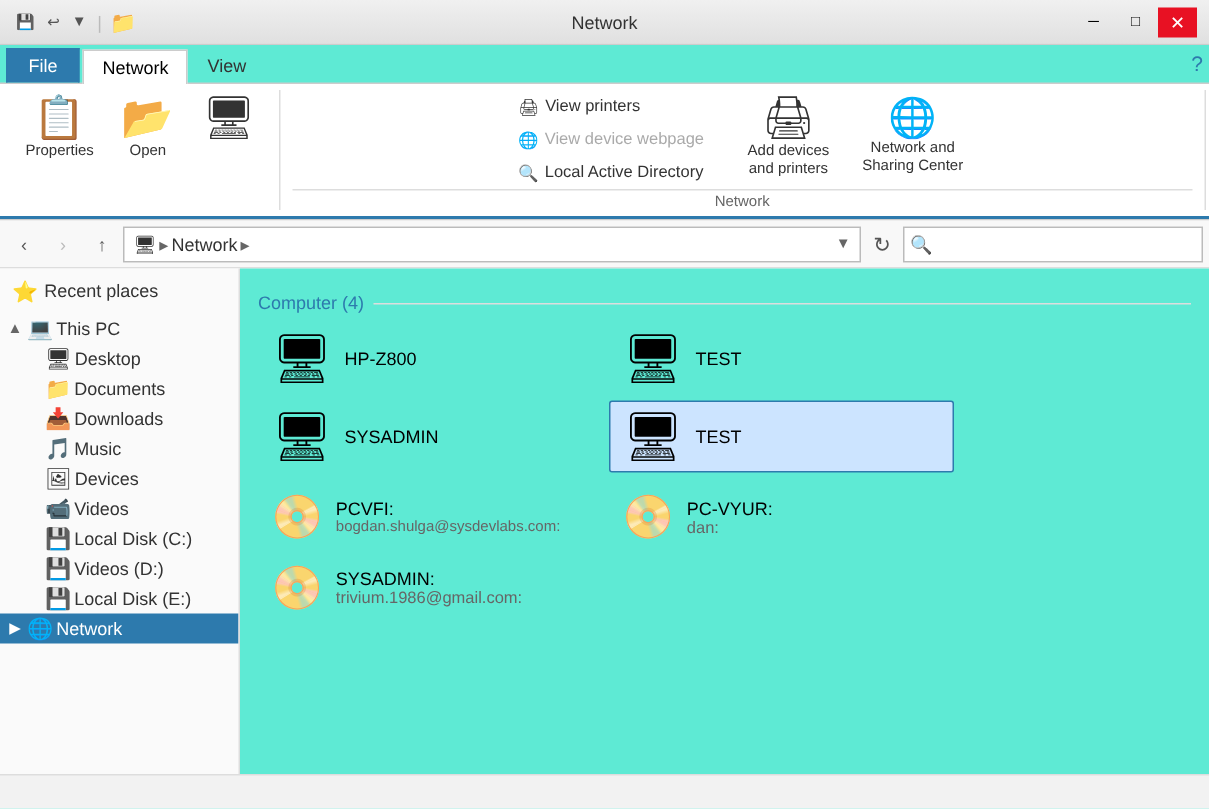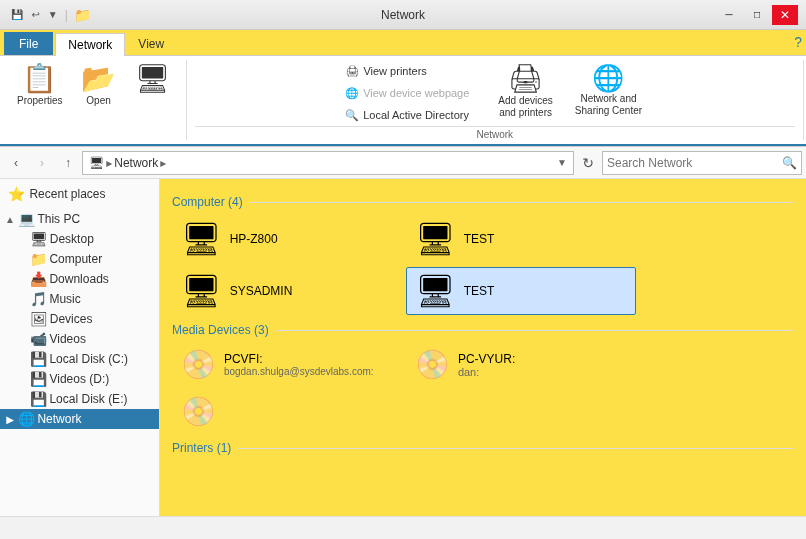"File" .ribbon-tabs { background: #fde047 -> #5eead4 }
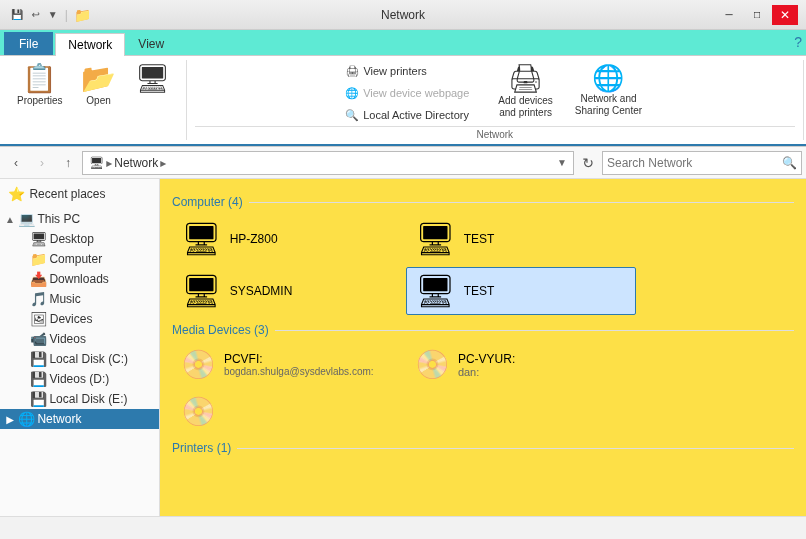"Search Network" input { html: <input> -> none }
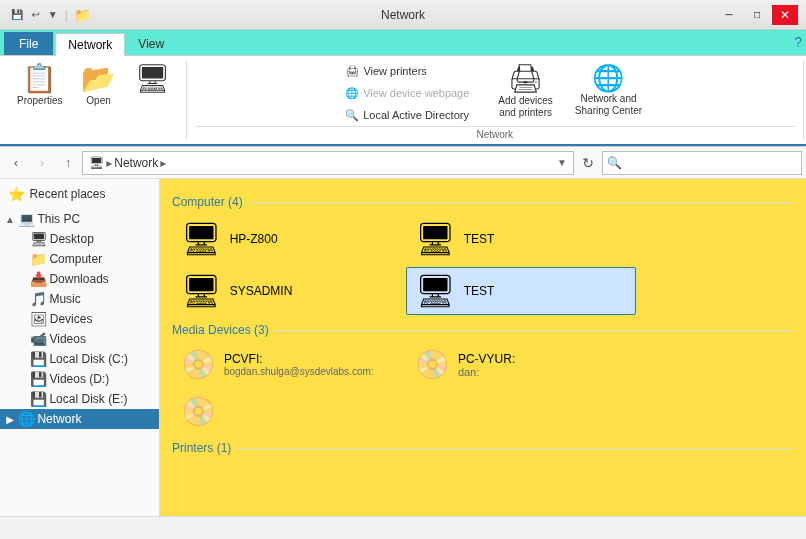"Computer (4)" .content-area { background: #fde047 -> #5eead4 }
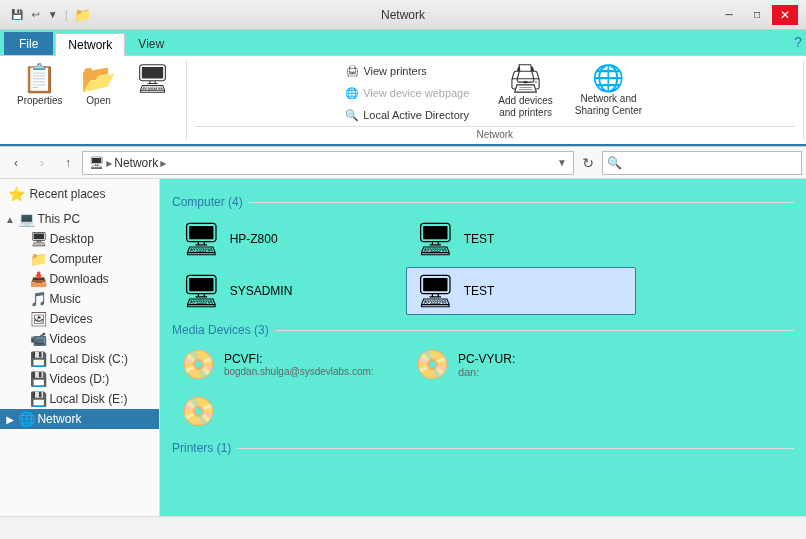"Computer" span { text: Computer -> Documents }
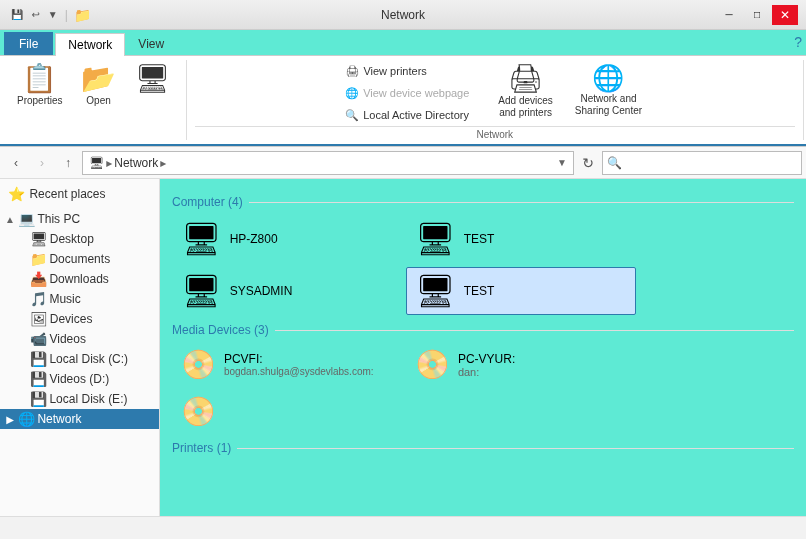"Media Devices (3)" div.section-header { html: <div> <span>Media Devices (3)</span> </div> -> none }
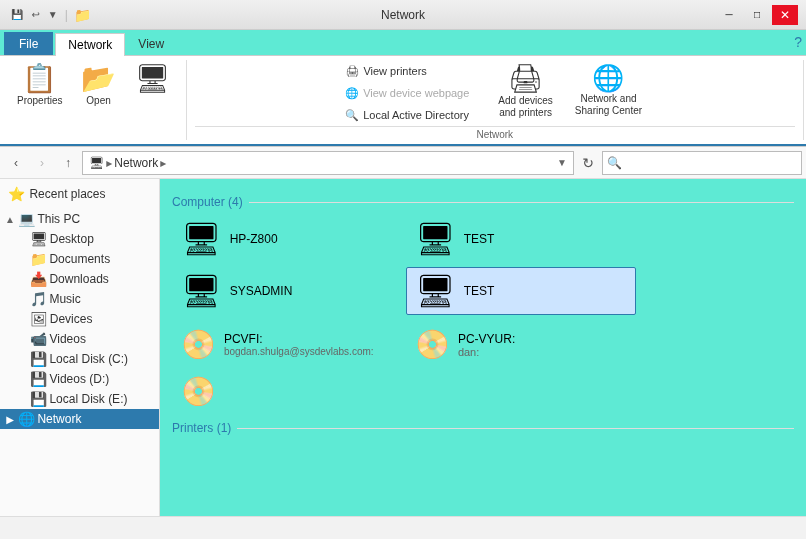"SYSADMIN:" div { html: none -> <div> <div>SYSADMIN:</div> <div>trivium.1986@gmail.com:</div> </div> }
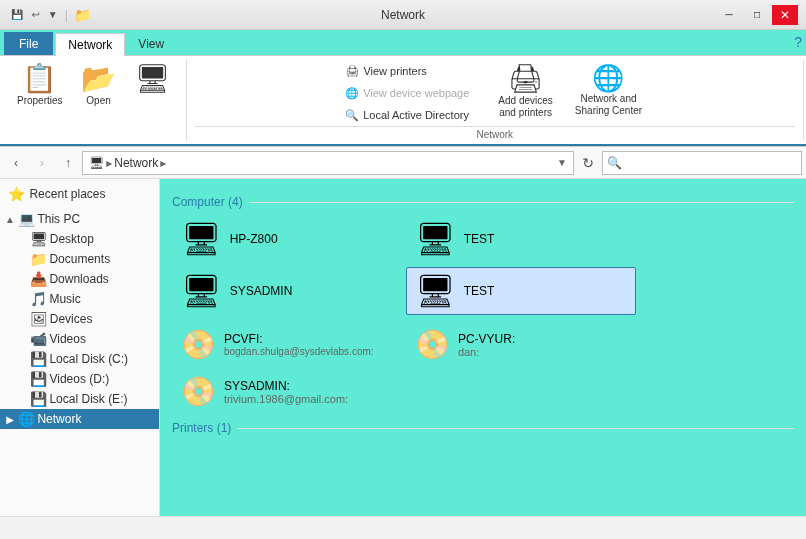"Printers (1)" div.section-header { html: <div> <span>Printers (1)</span> </div> -> none }
